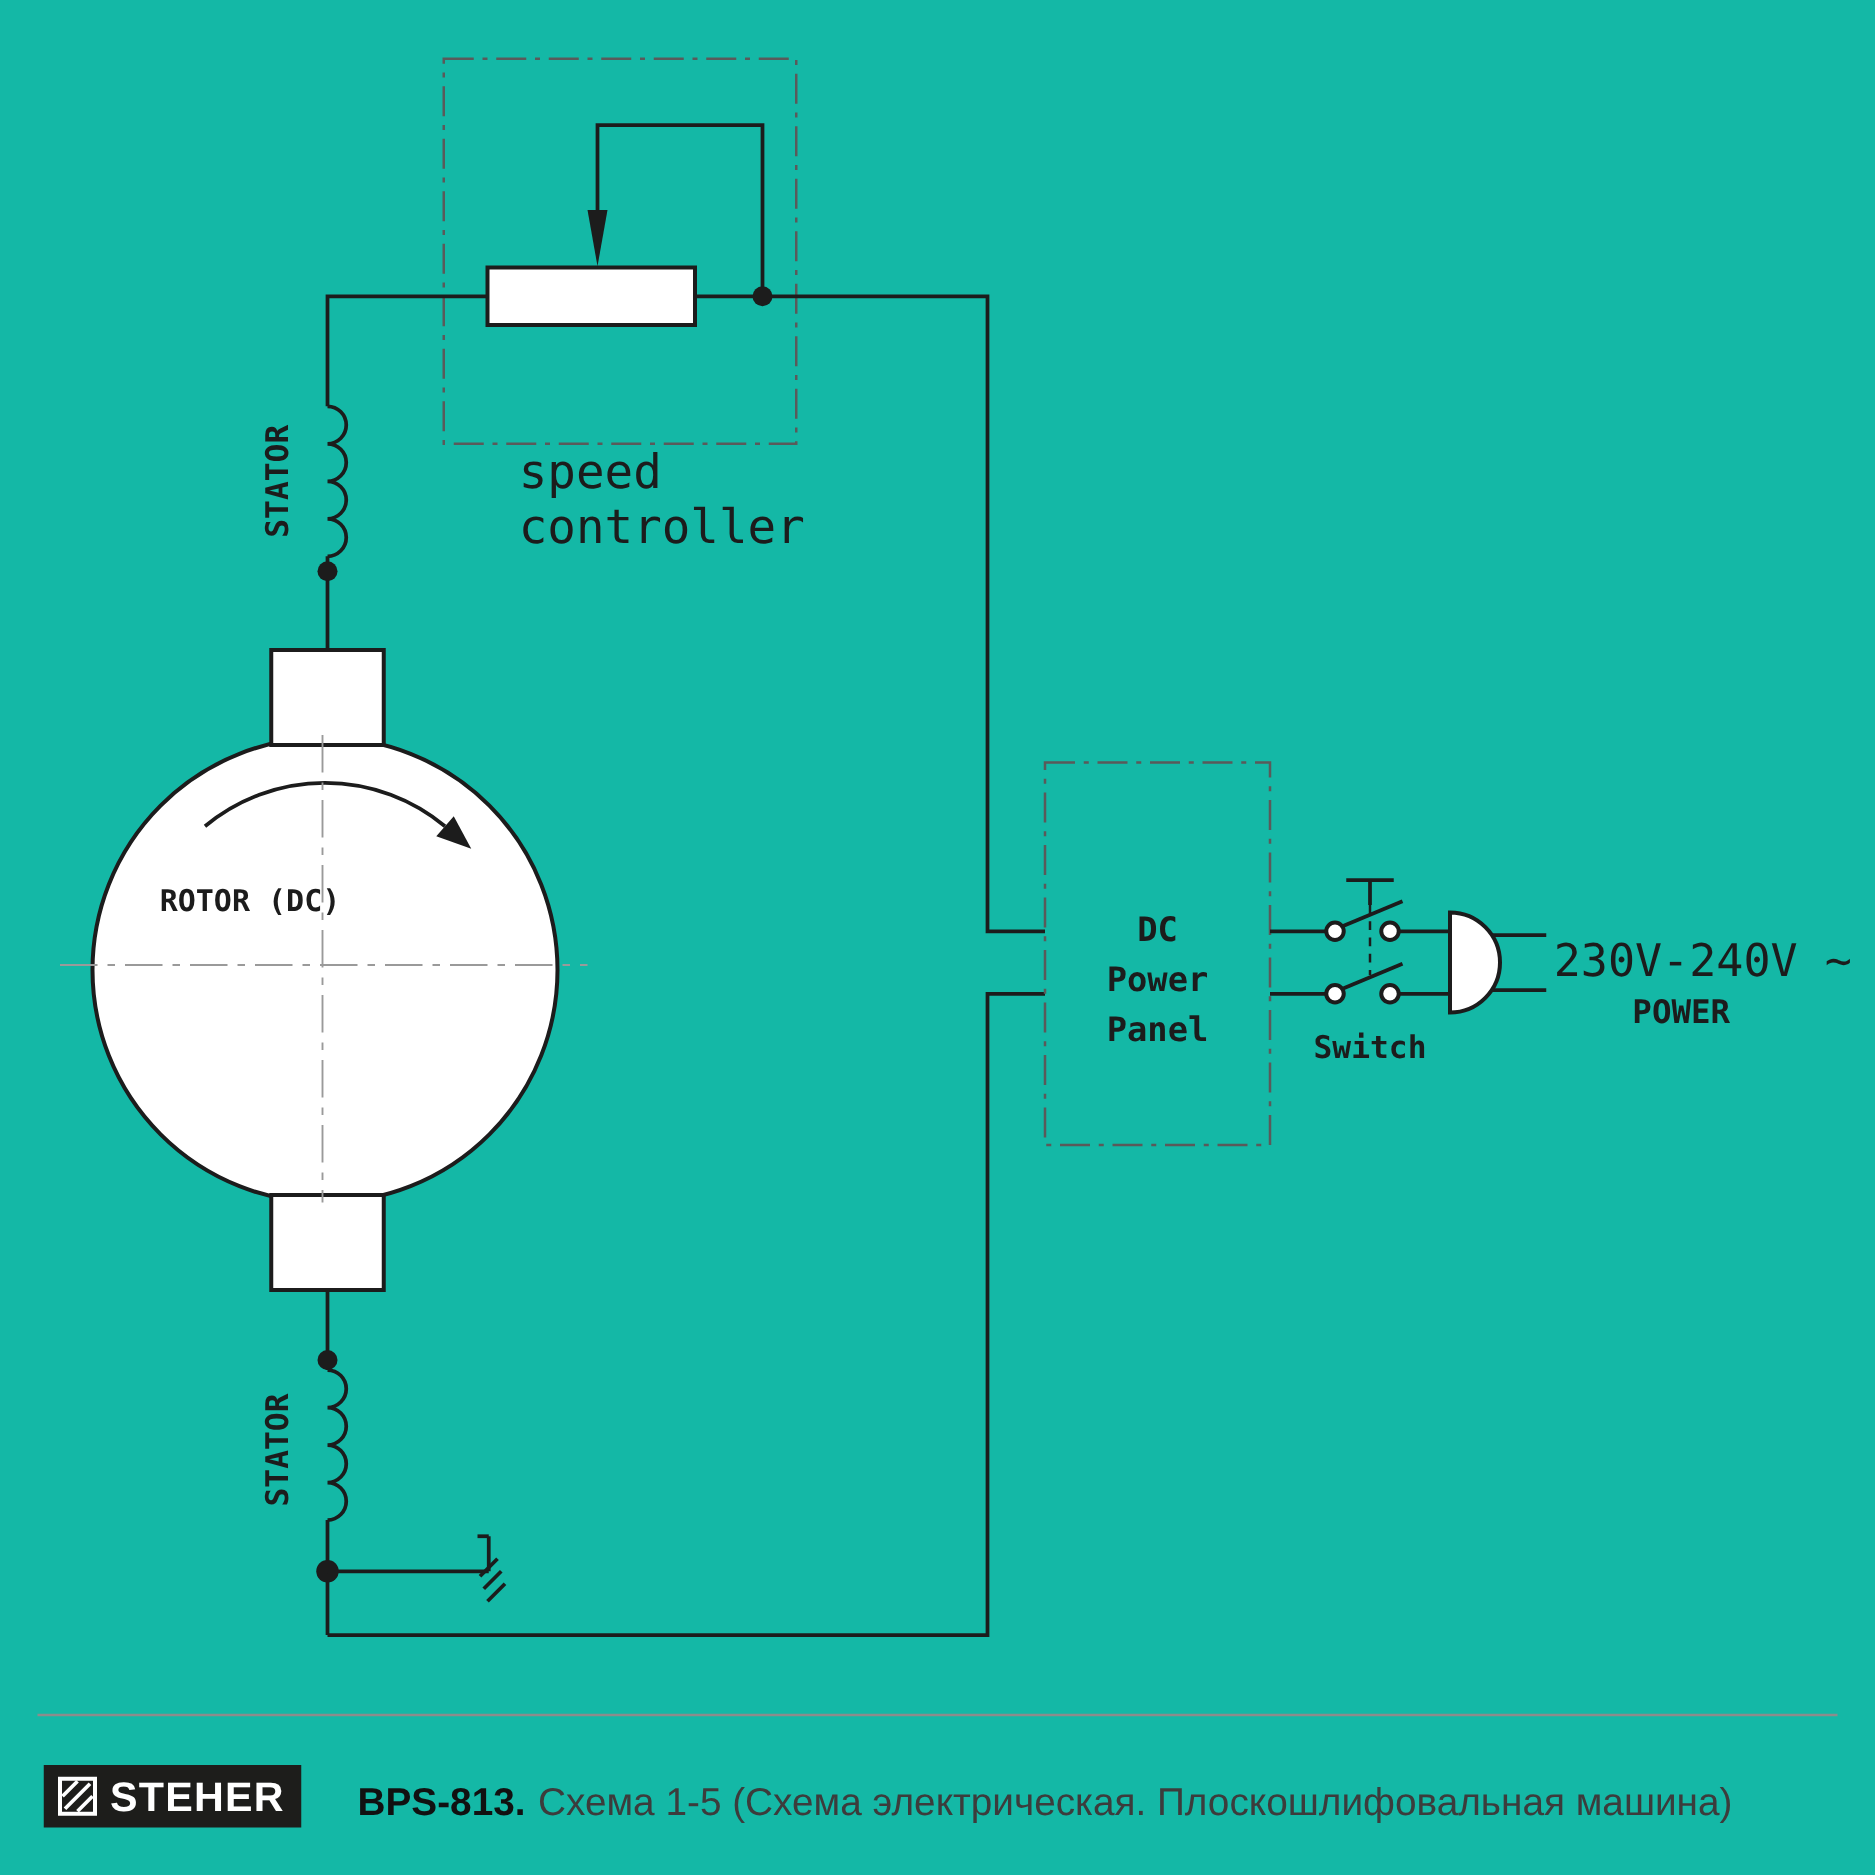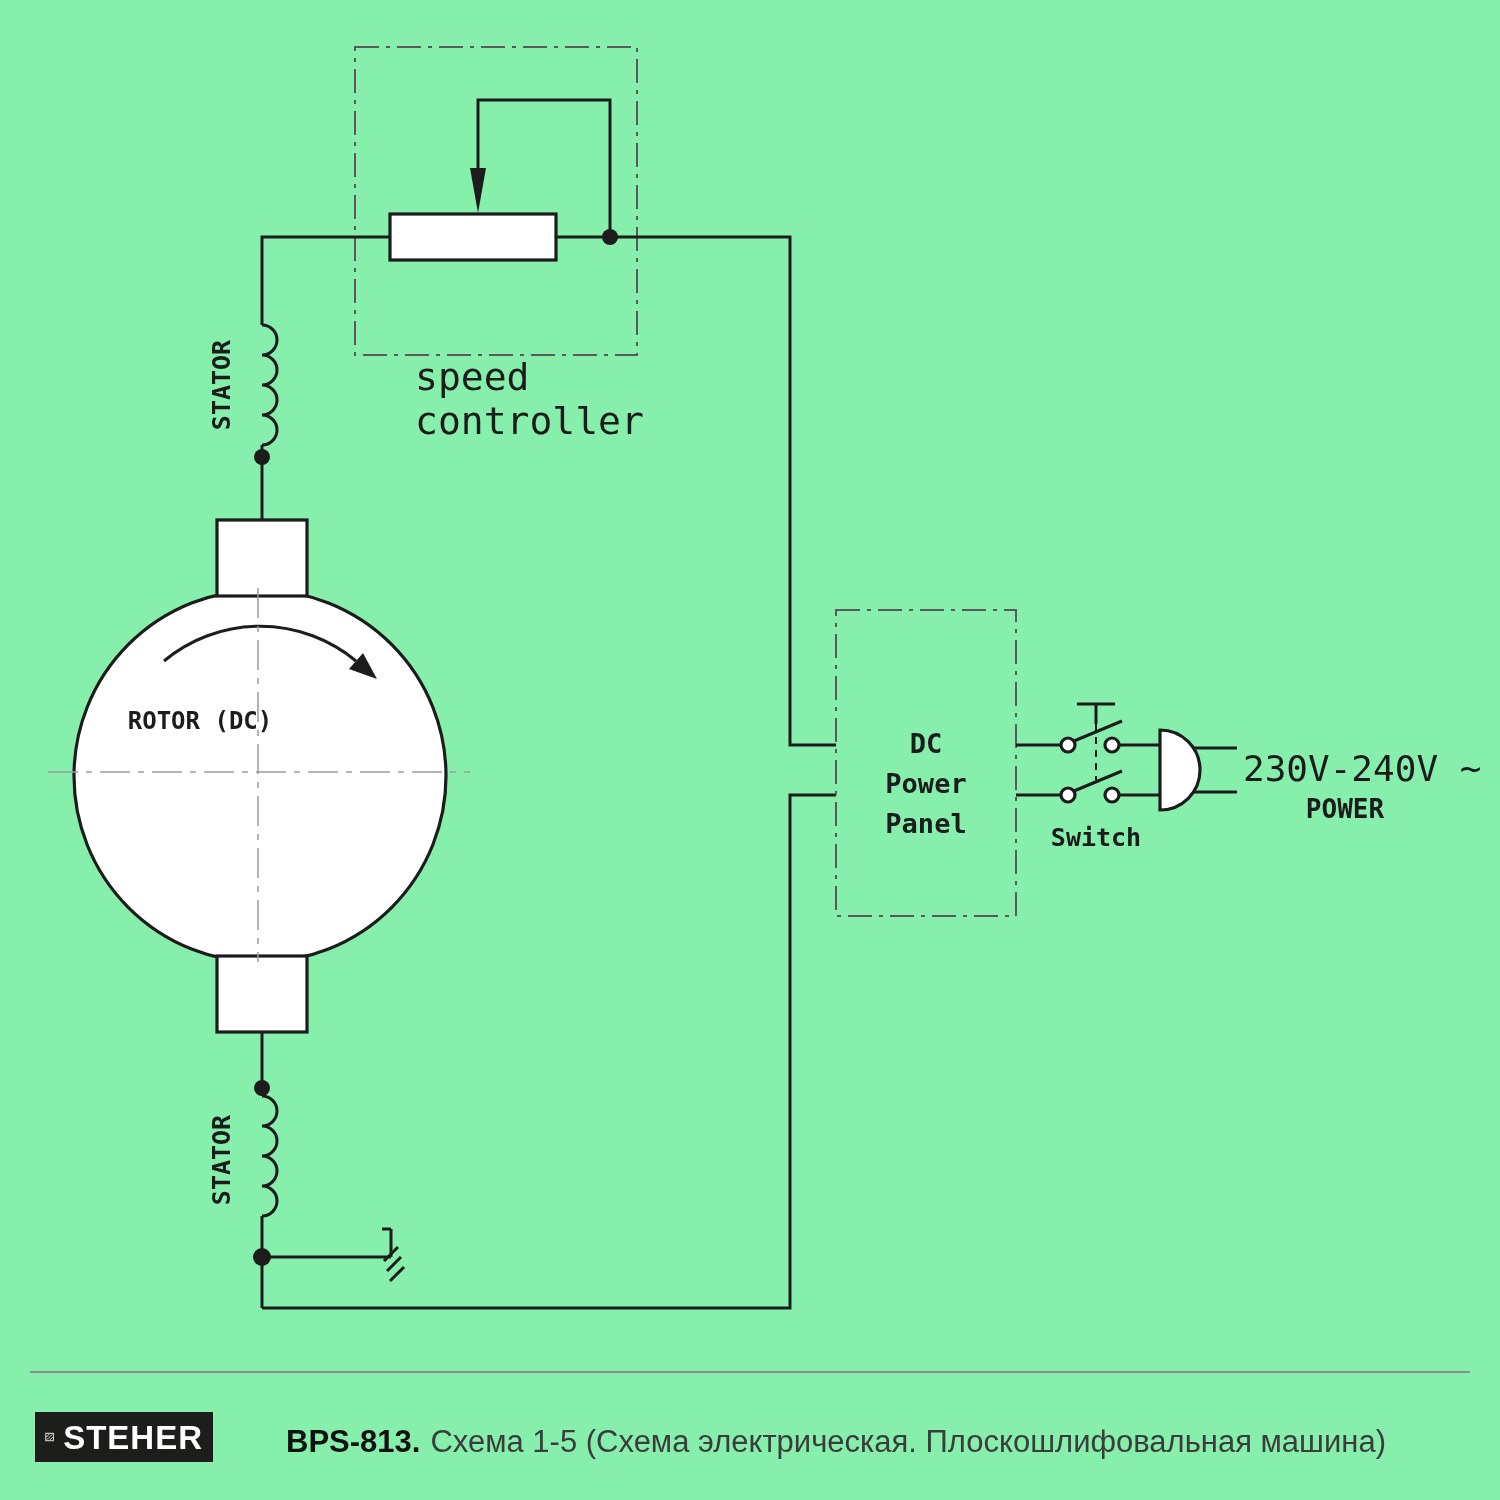"speed" .canvas { background: #86efac -> #14b8a6 }
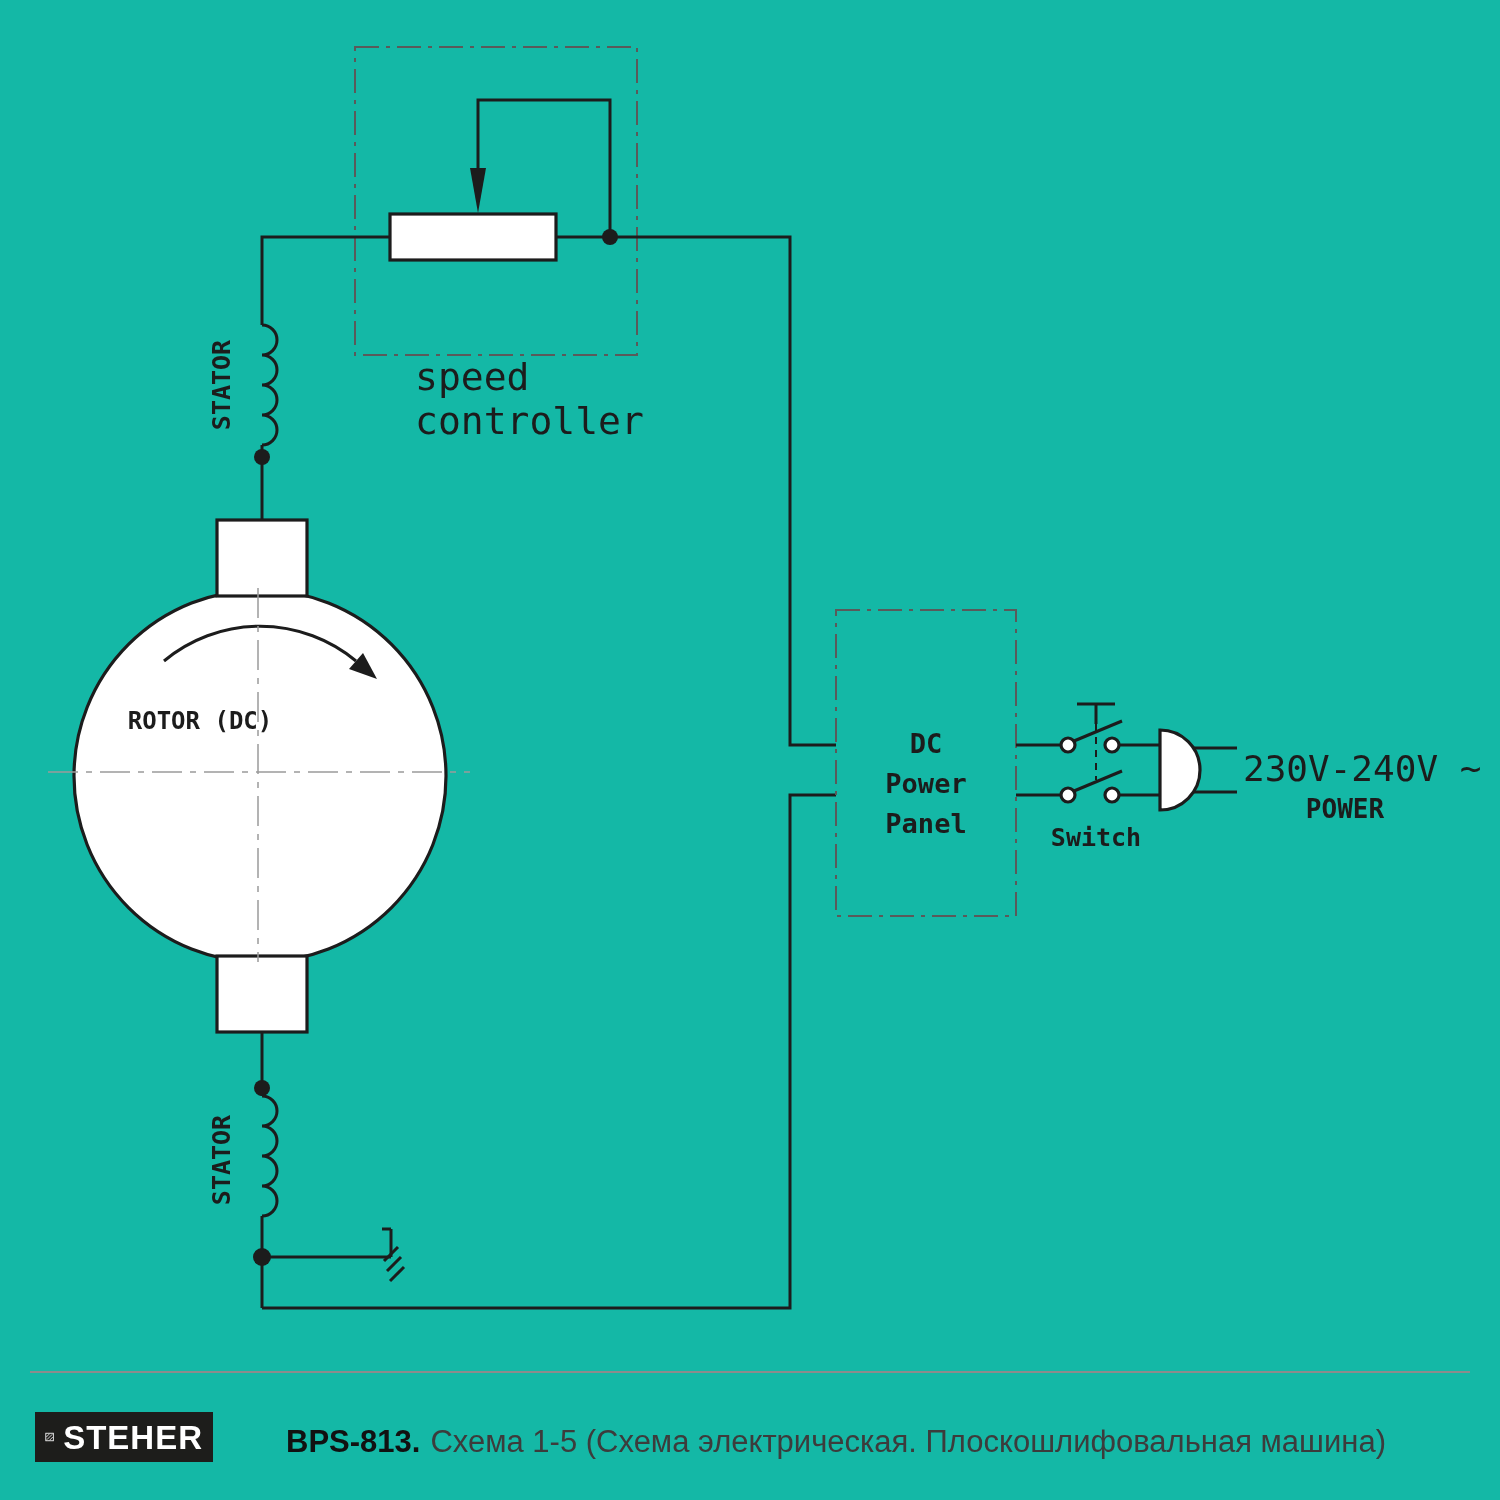"STEHER" .logo { width: 178px -> 206px }
